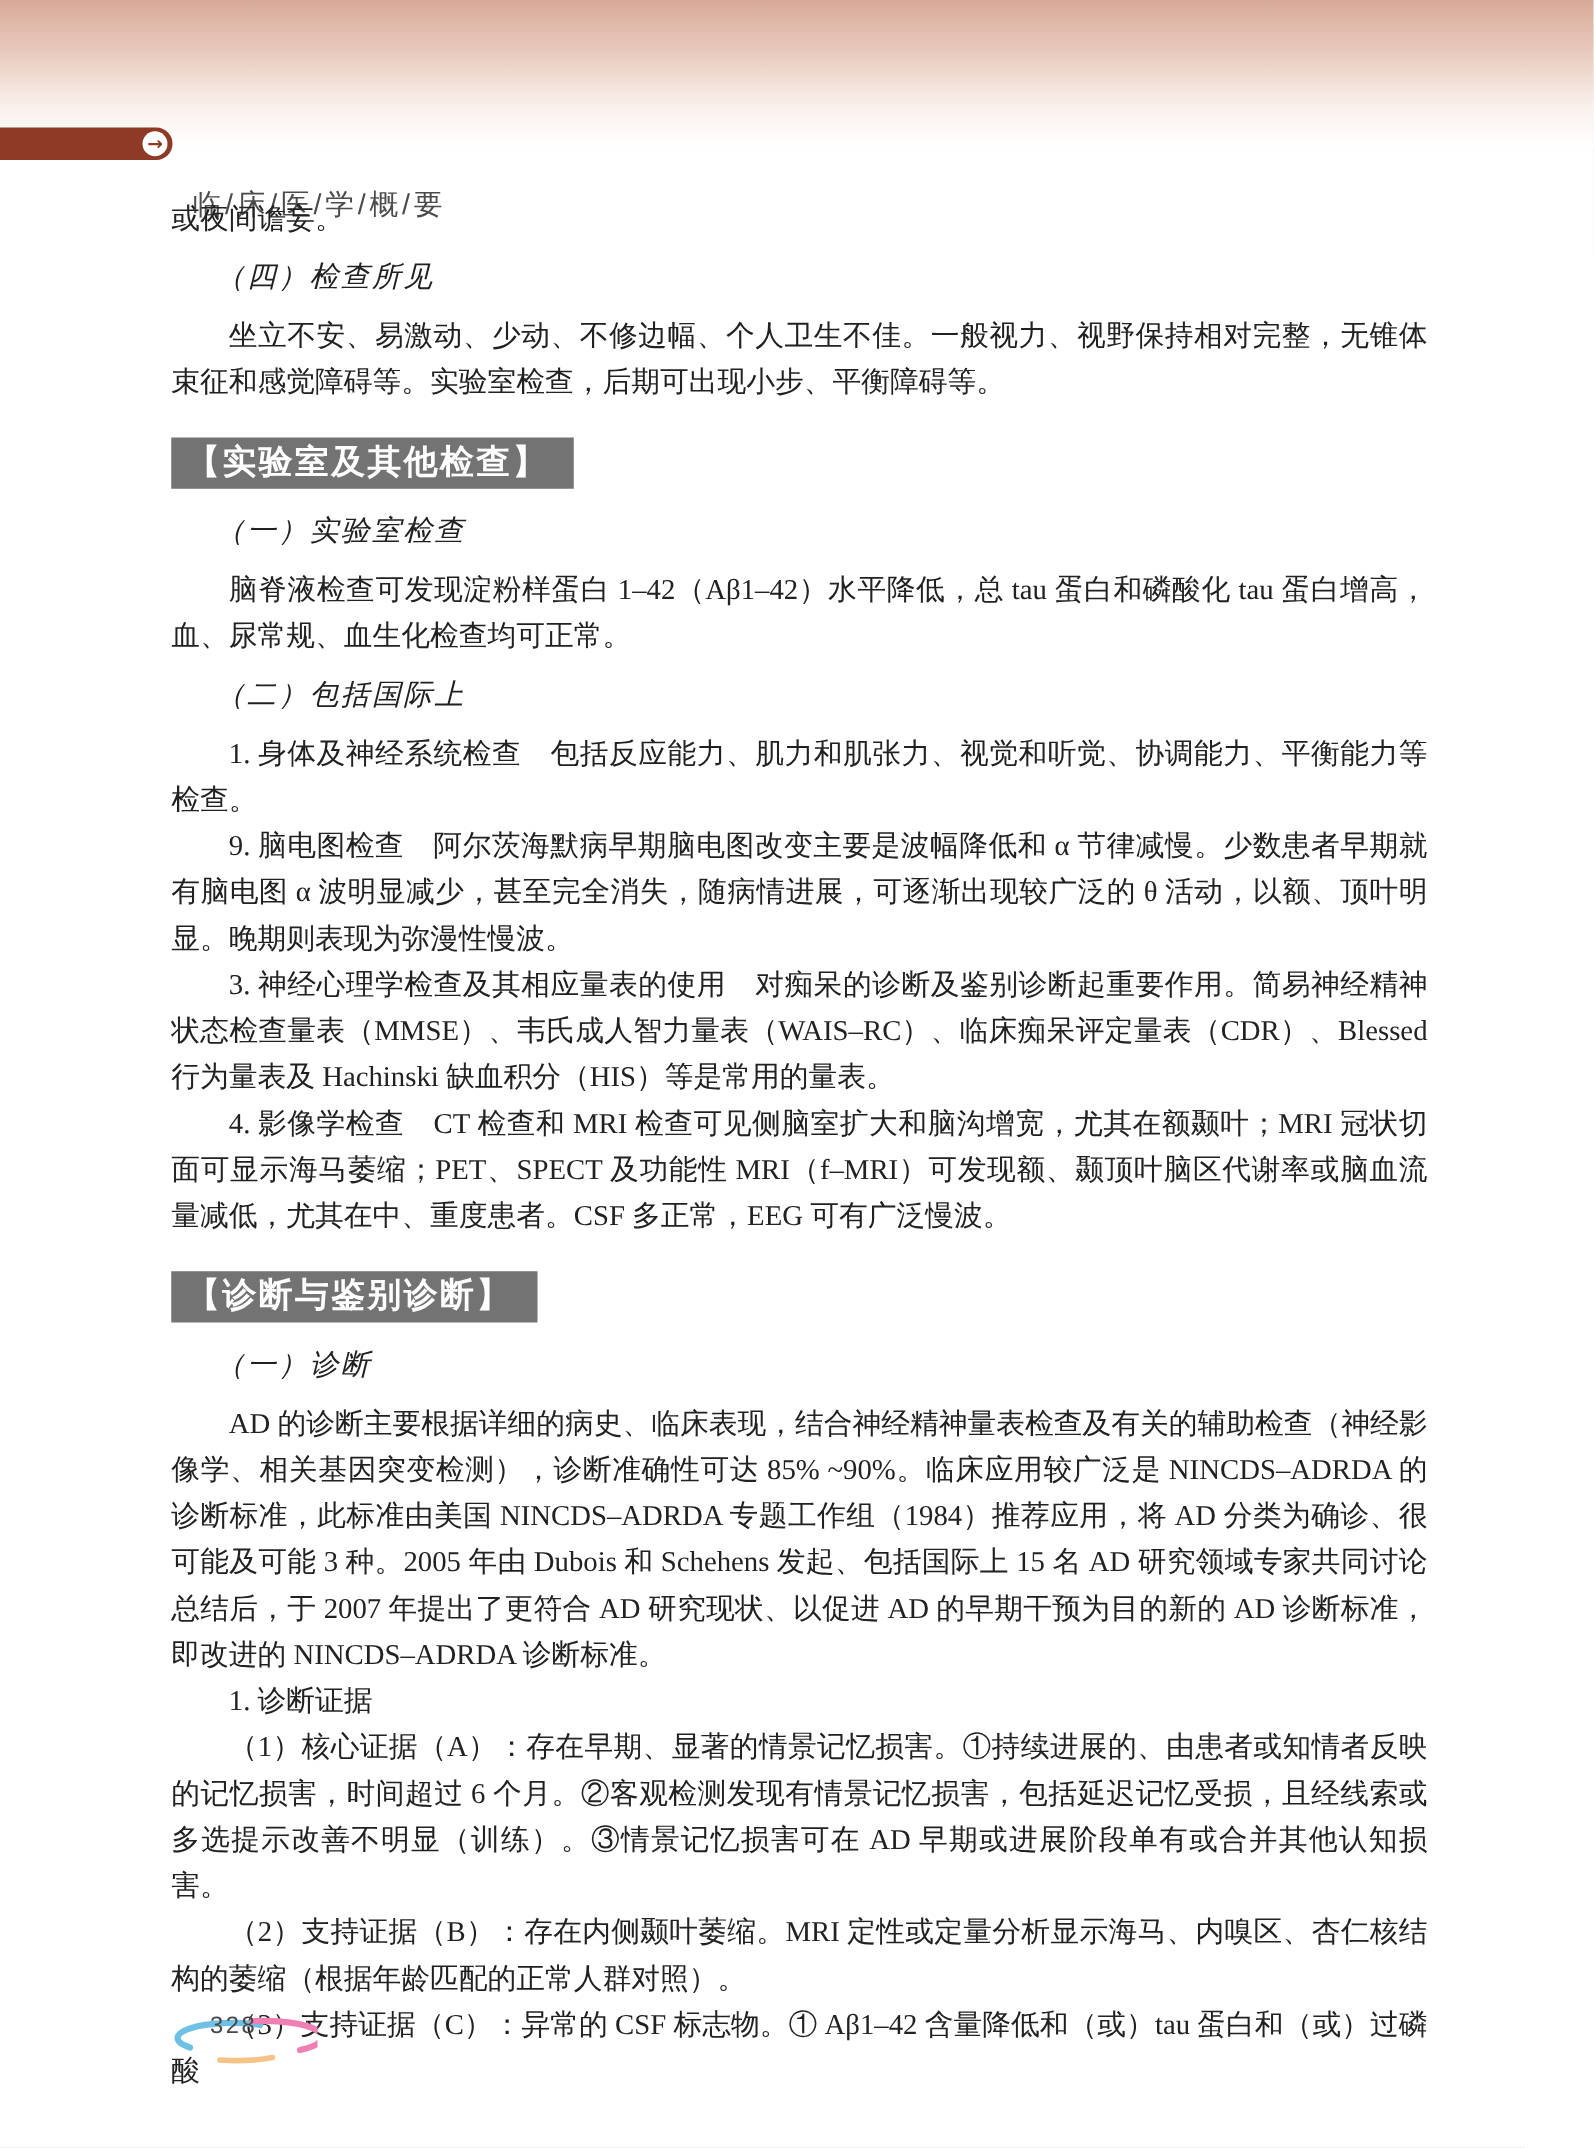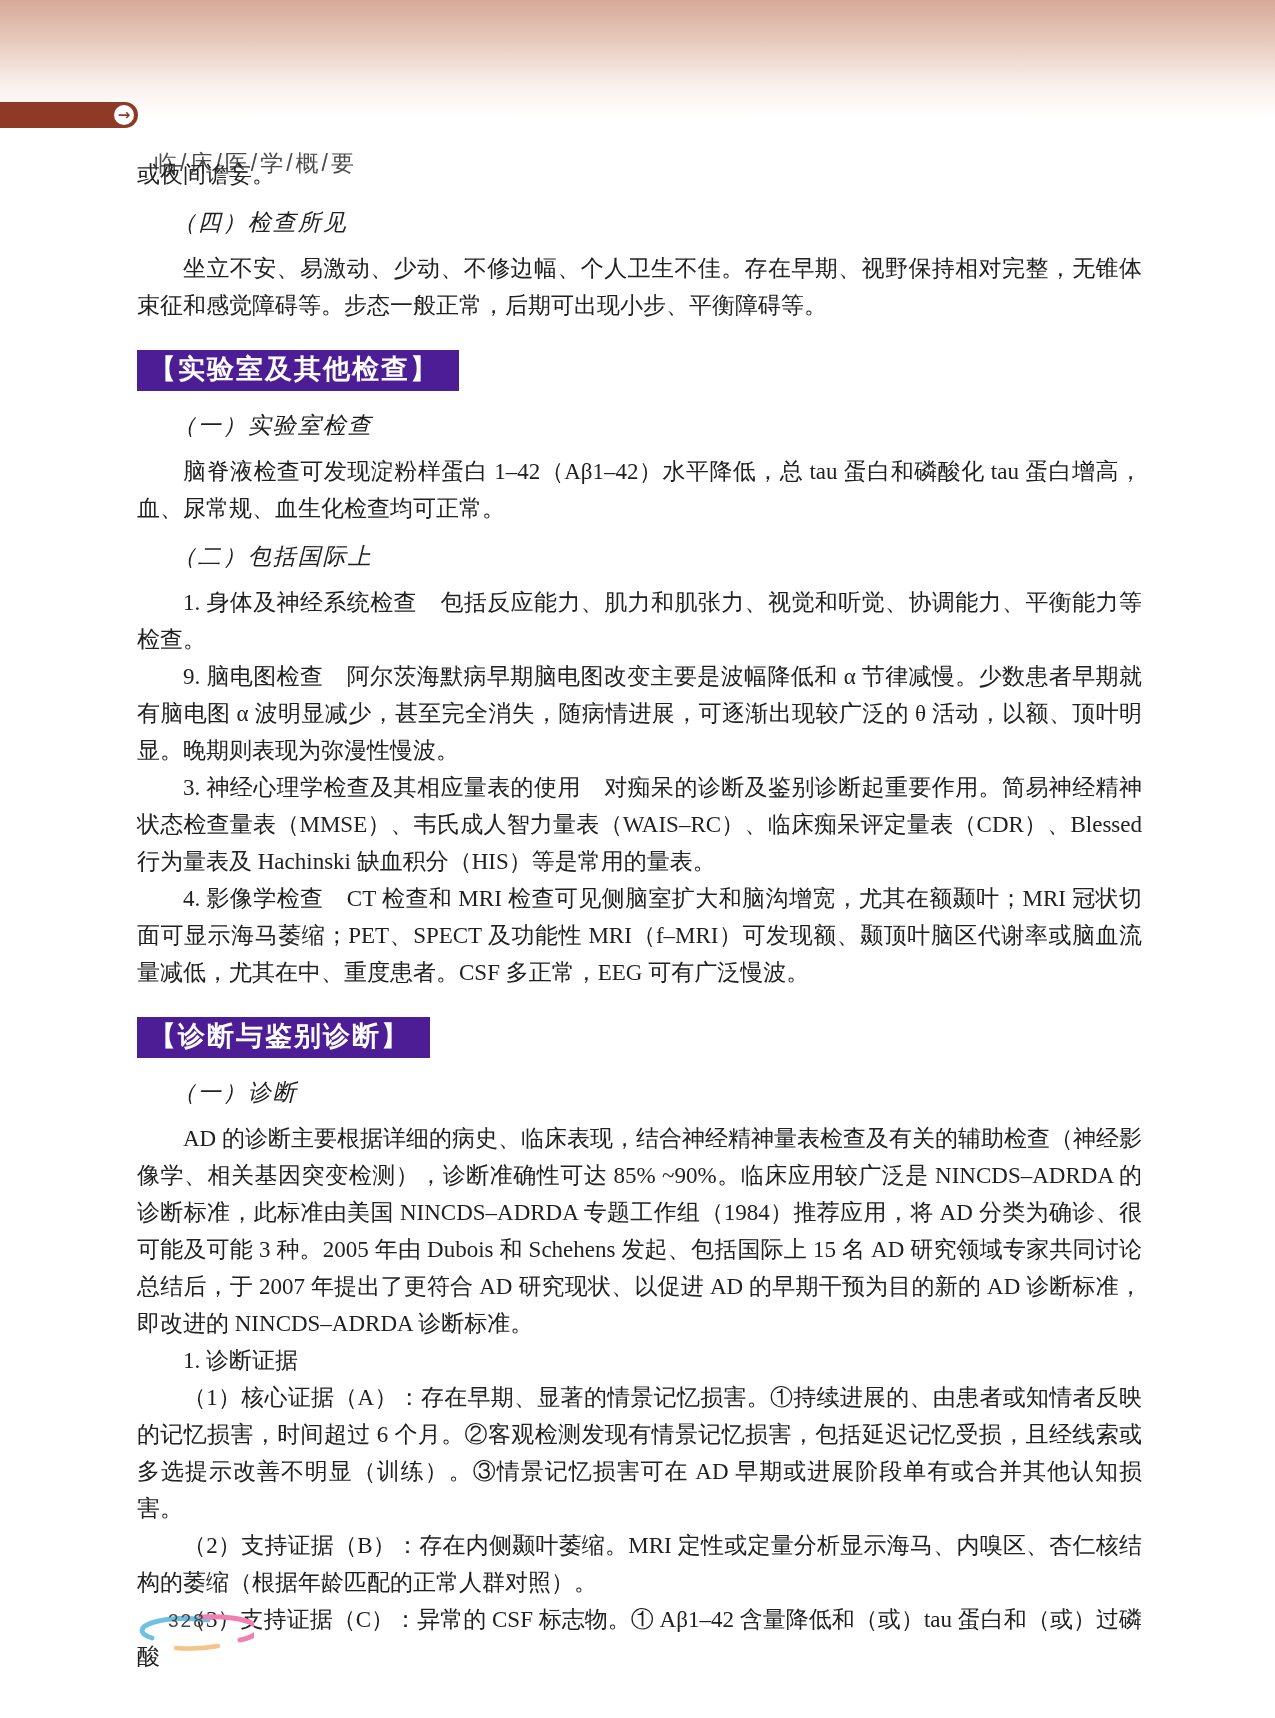"坐立不安、易激动、少动、不修边幅、个人卫生不佳。存在早期、视野保持相对完整，无锥" p.para { text: 存在早期、视野保持相对完整，无锥体束征和感觉障碍等。步态一般正常 -> 一般视力、视野保持相对完整，无锥体束征和感觉障碍等。实验室检查 }
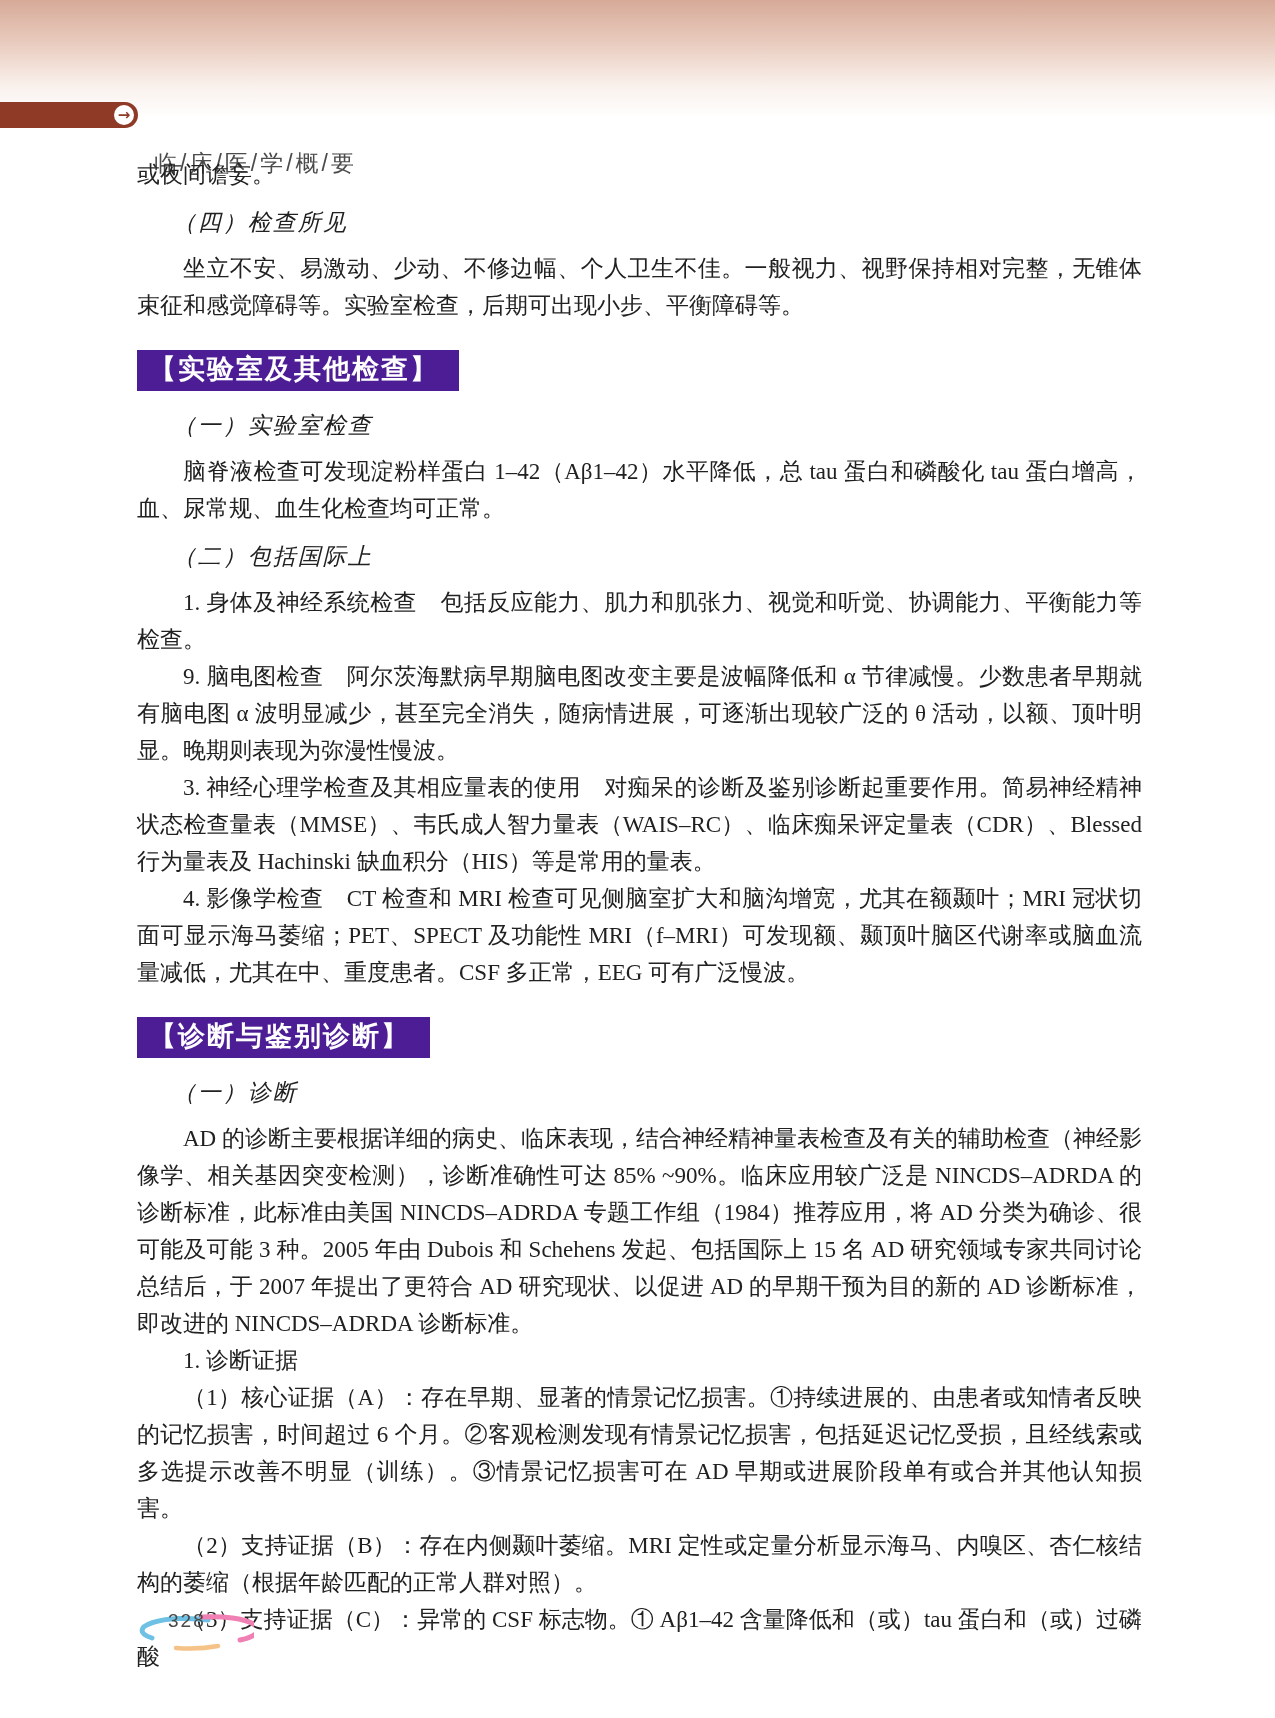"【实验室及其他检查】" .section-box { background: #4c1d95 -> #737373 }
